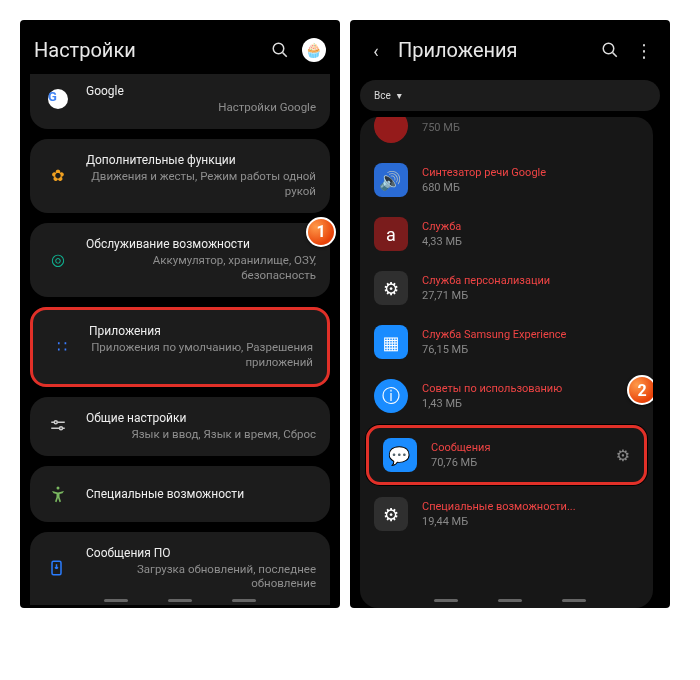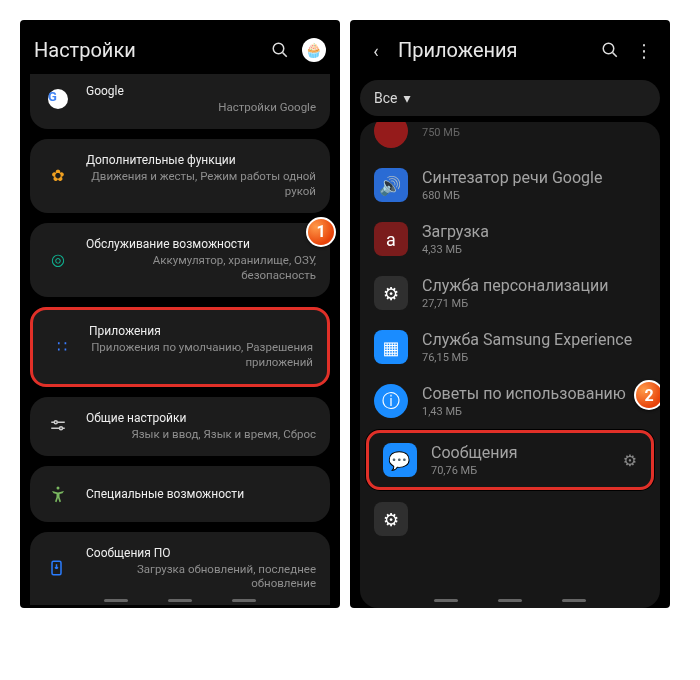"Все" .filter-bar { font-size: 14px -> 10px }
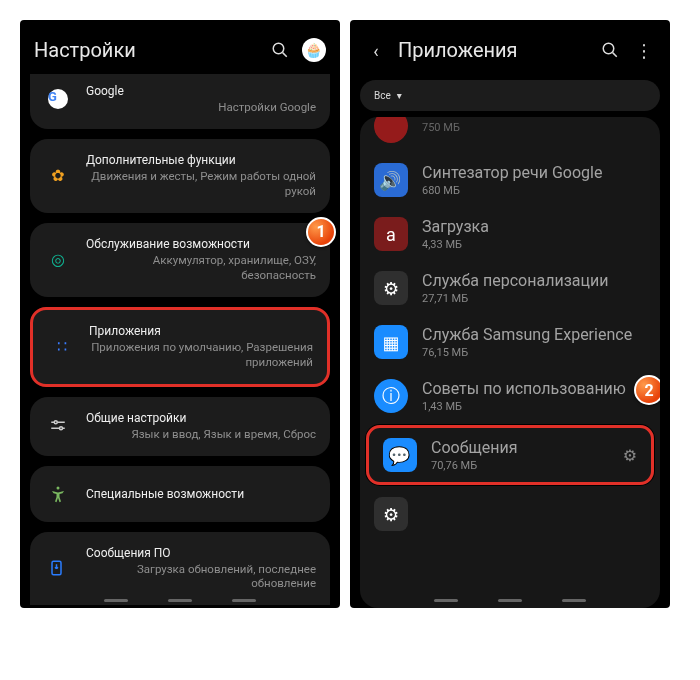"750 МБ" .applist { margin: 0 0 0 0 -> 0 7px 0 0 }
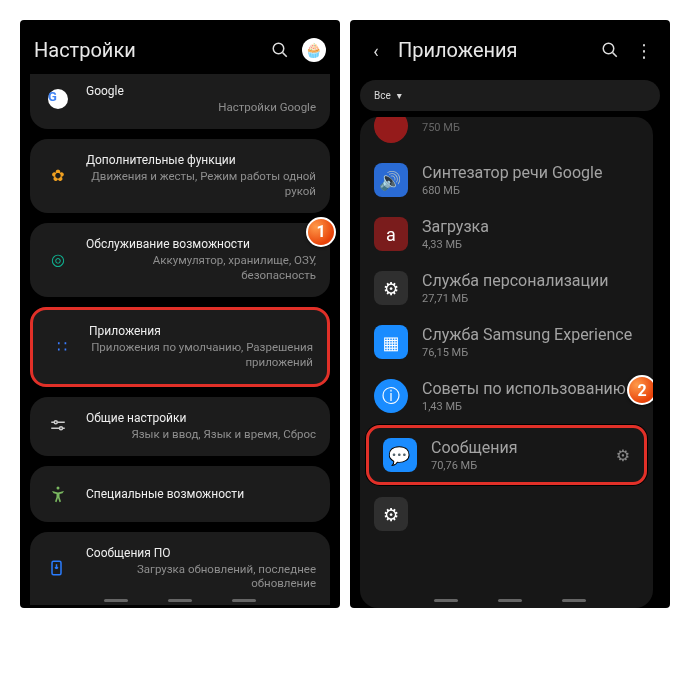"Синтезатор речи Google" .row .name { color: #a3a3a3 -> #ef4444; font-size: 16px -> 11px }
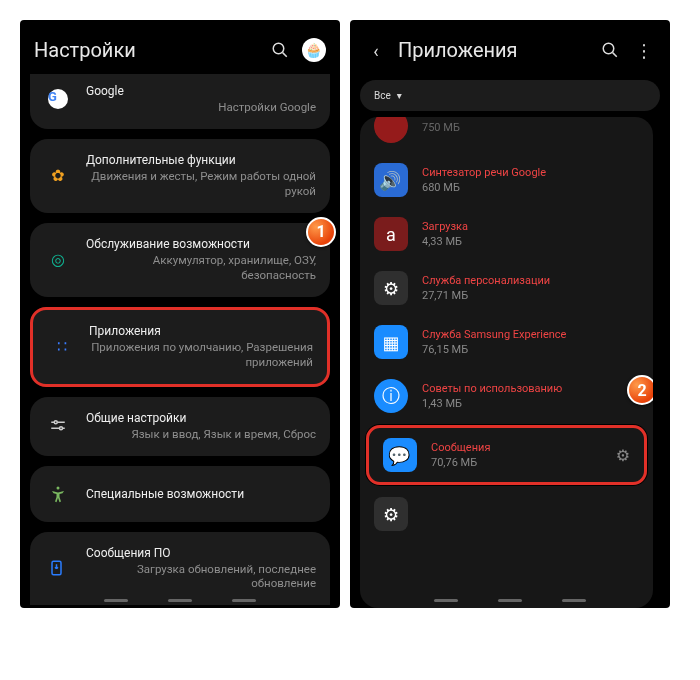"Загрузка" div.name { text: Загрузка -> Служба }
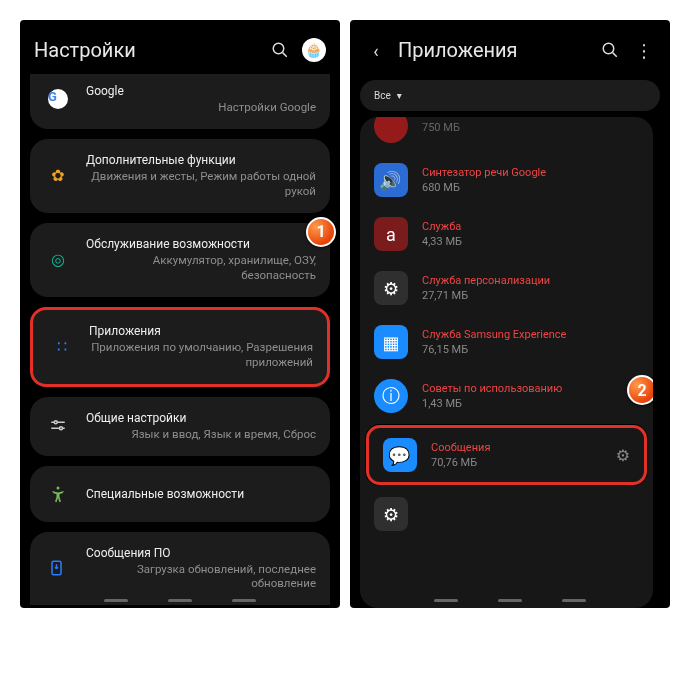"Специальные возможности..." div.txt { html: none -> <div> <div>Специальные возможности...</div> <div>19,44 МБ</div> </div> }
